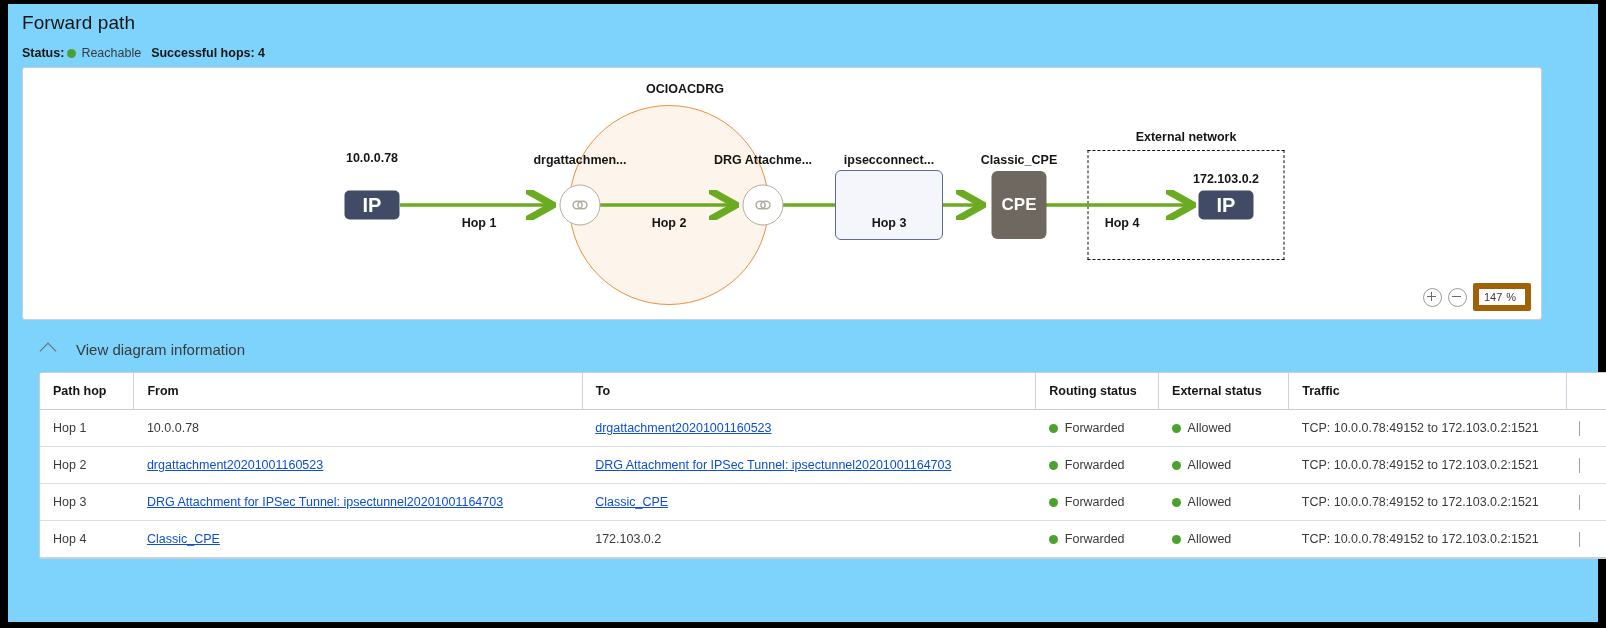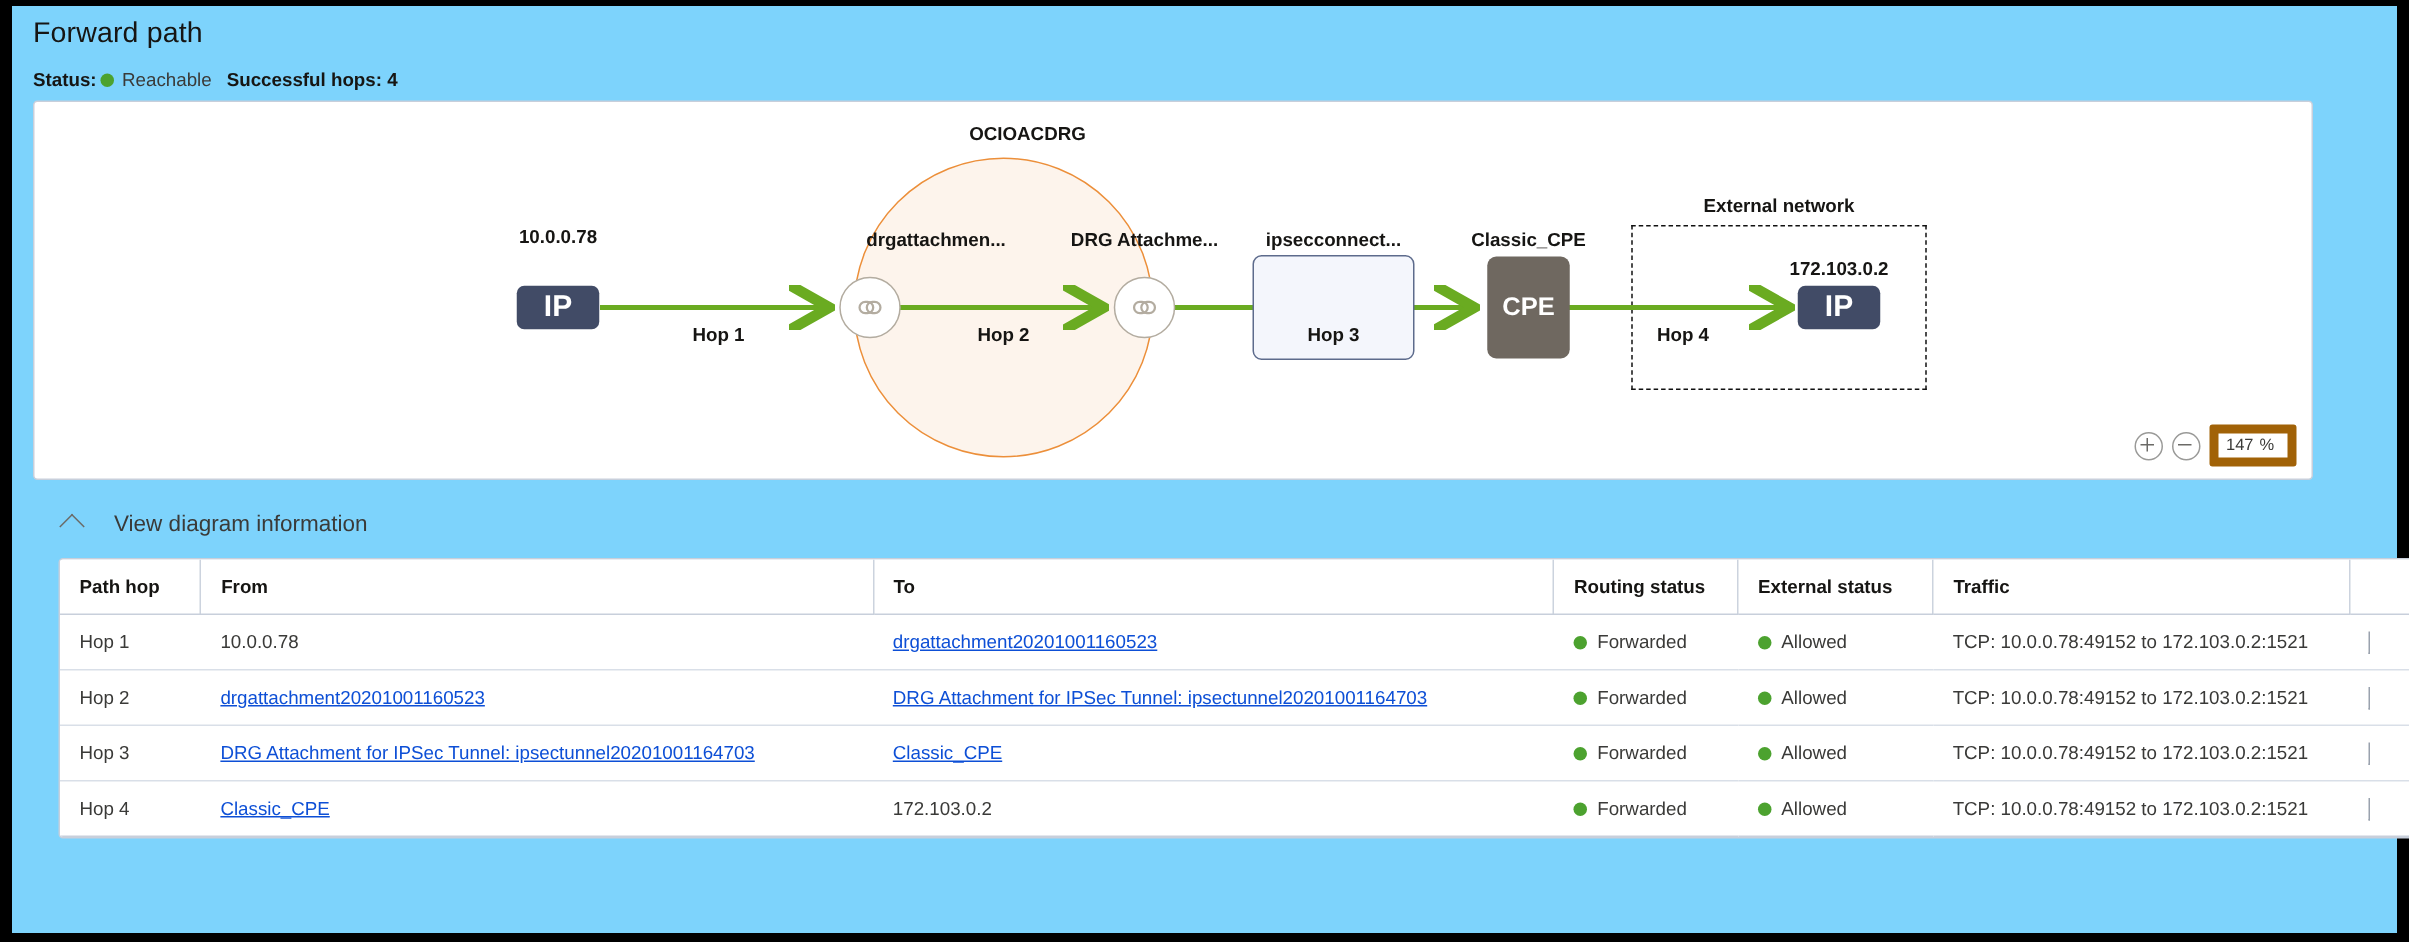"drgattachmen..." div.nlabel { margin-left: 44px -> none }
